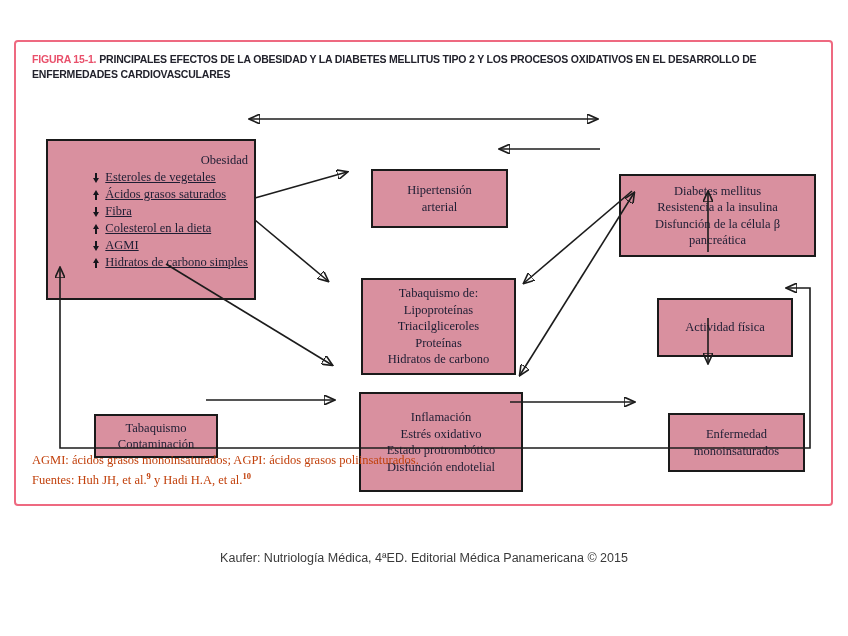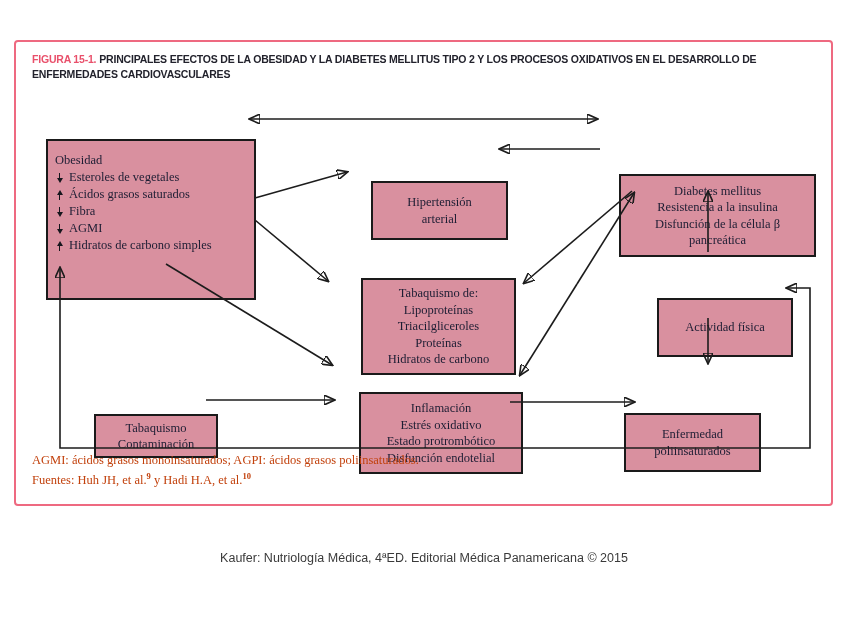"Obesidad" #box-obesidad { align-items: none -> flex-end }
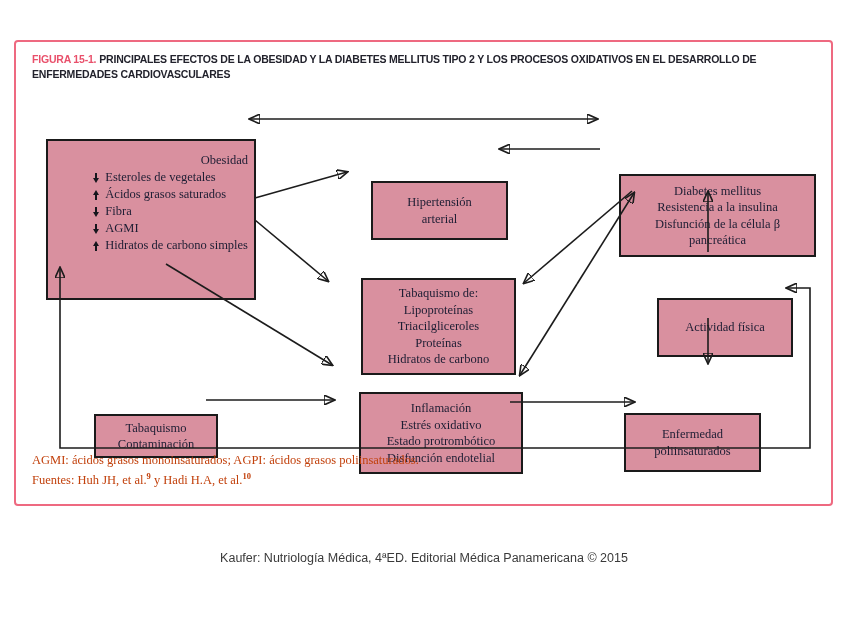"Esteroles de vegetales" .ob-label { text-decoration: none -> underline }
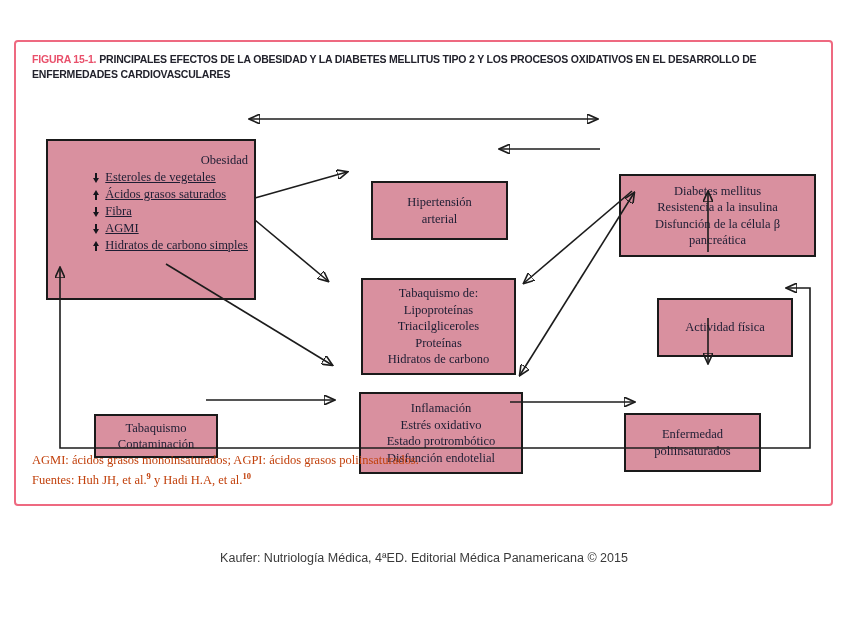"Hipertensión" #box-hipertension { top: 139px -> 127px }
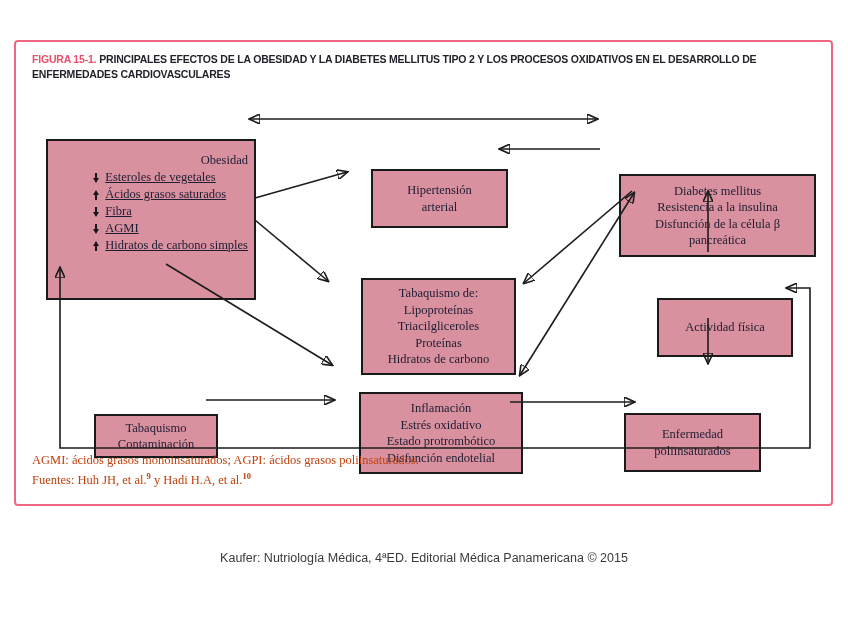"Colesterol en la dieta" div.ob-row { html: none -> <div> <span> <i></i> <i></i> </span> <span>Colesterol en la dieta</span> </div> }
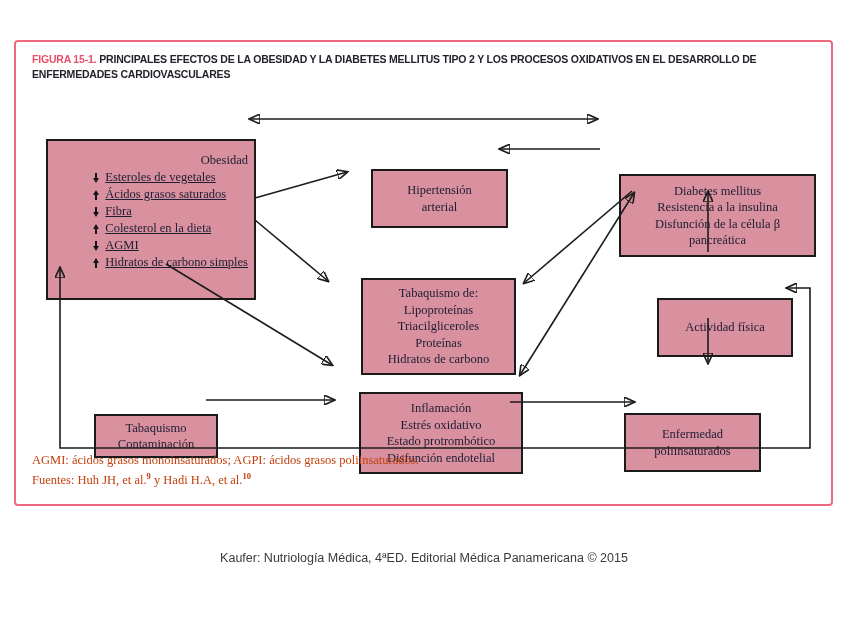"Inflamación" #box-inflamacion { height: 82px -> 100px }
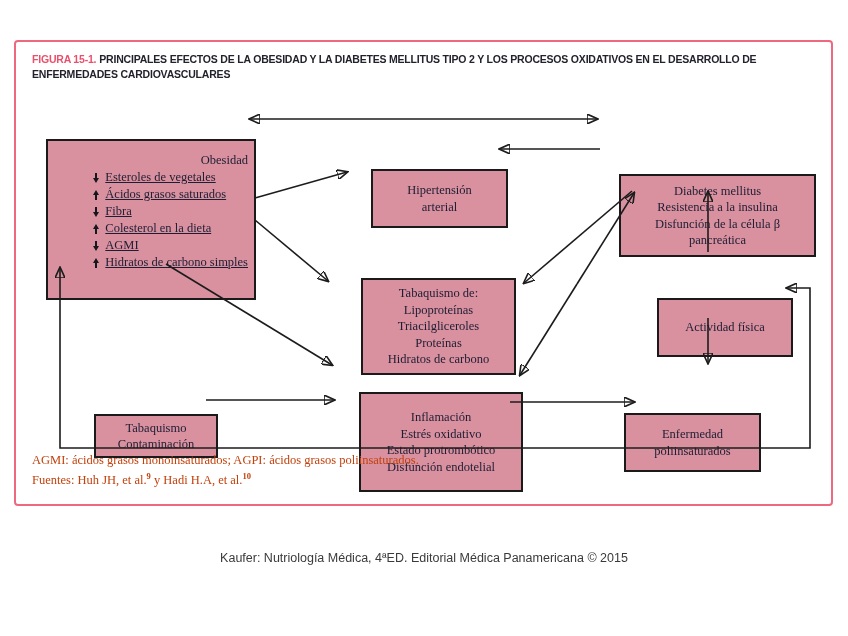"Enfermedad" #box-enfermedad { left: 608px -> 652px }
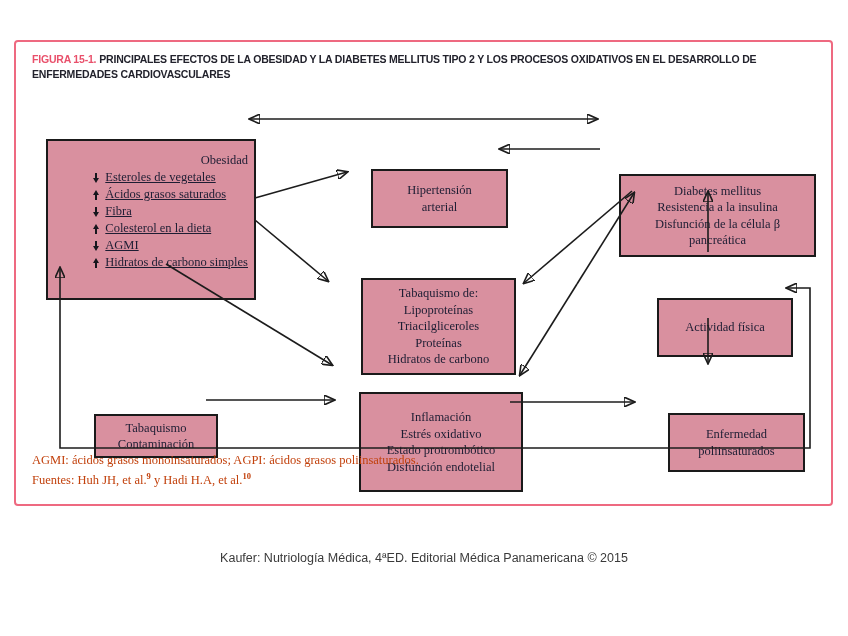"poliinsaturados" div { text: poliinsaturados -> monoinsaturados }
